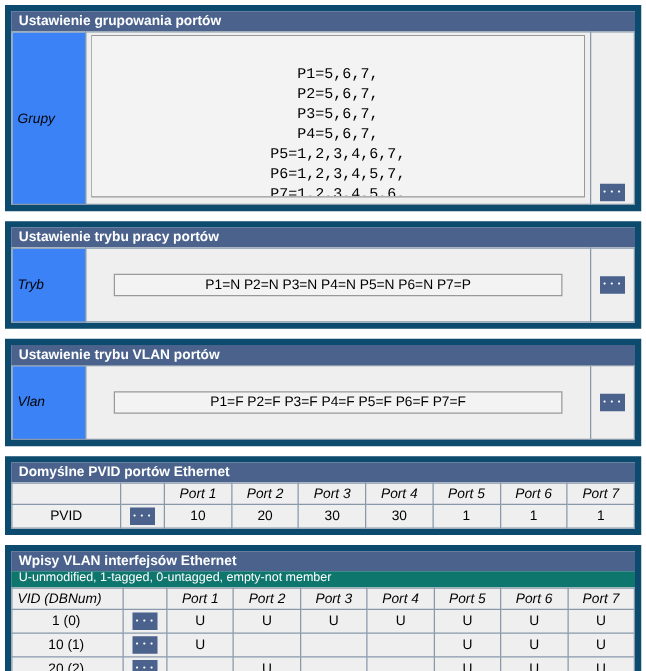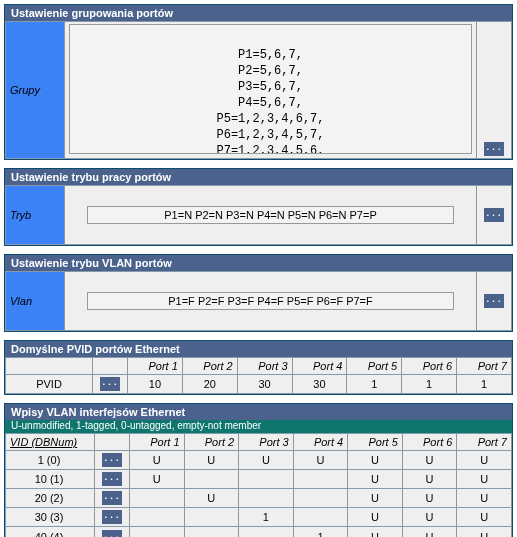"Ustawienie grupowania portów" .panel { border: 1px solid #0c4a6e -> 5px solid #0c4a6e }
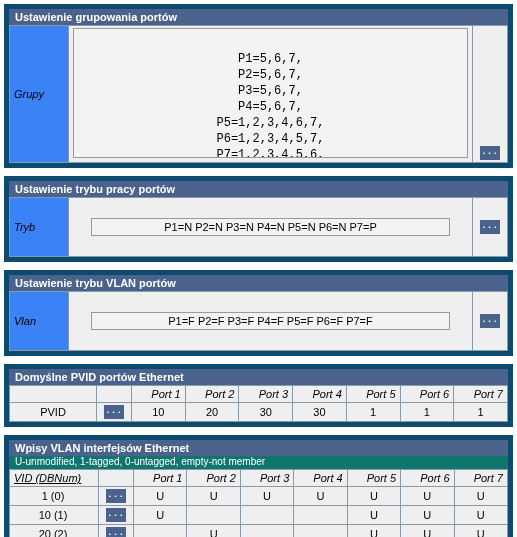"Port 1" table.inner th { text-align: right -> center }
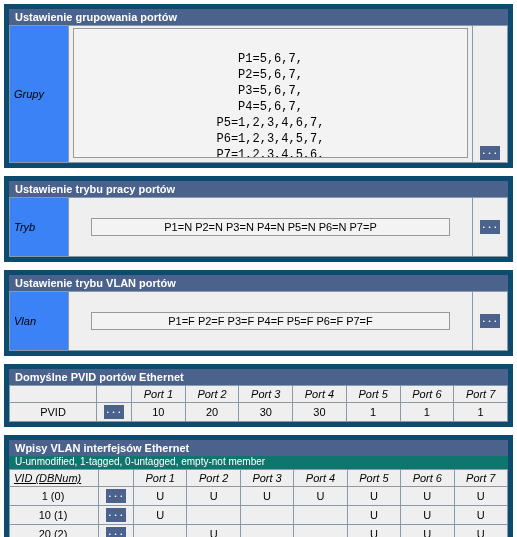"VID (DBNum)" .vlan-table th:first-child { text-decoration: underline -> none }
